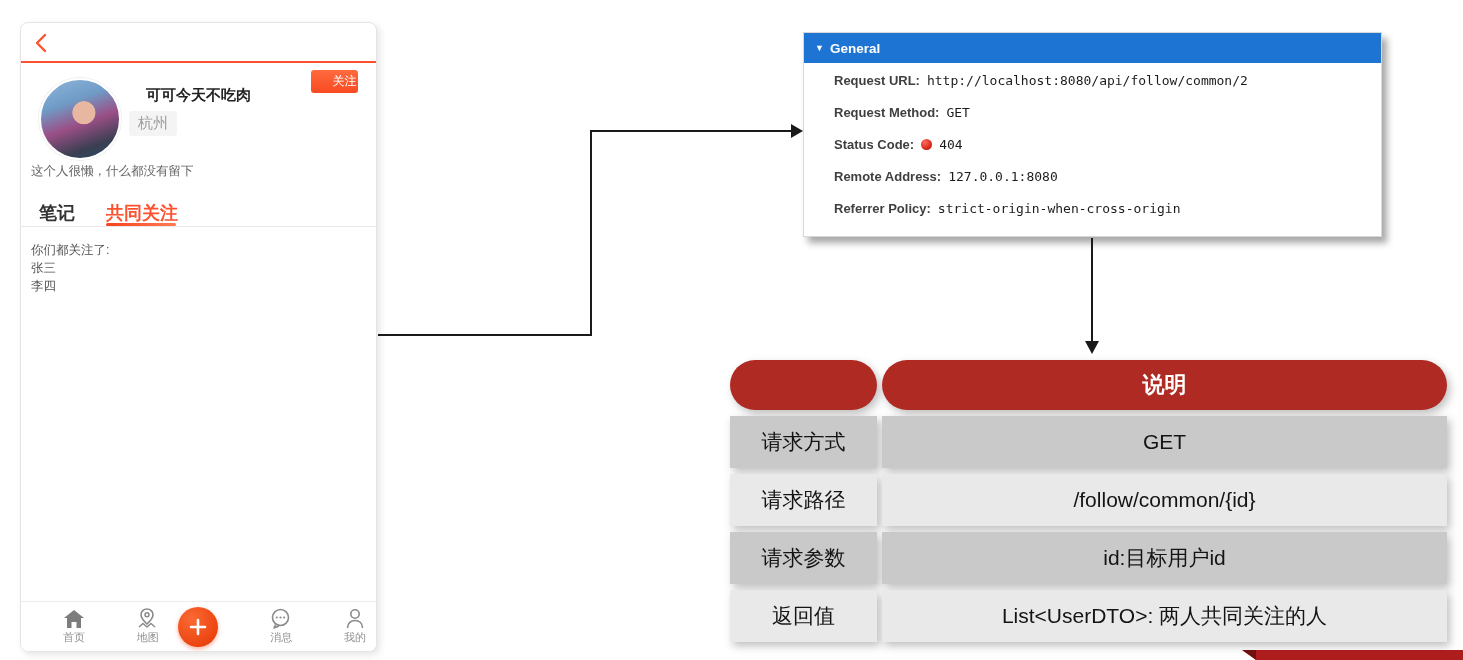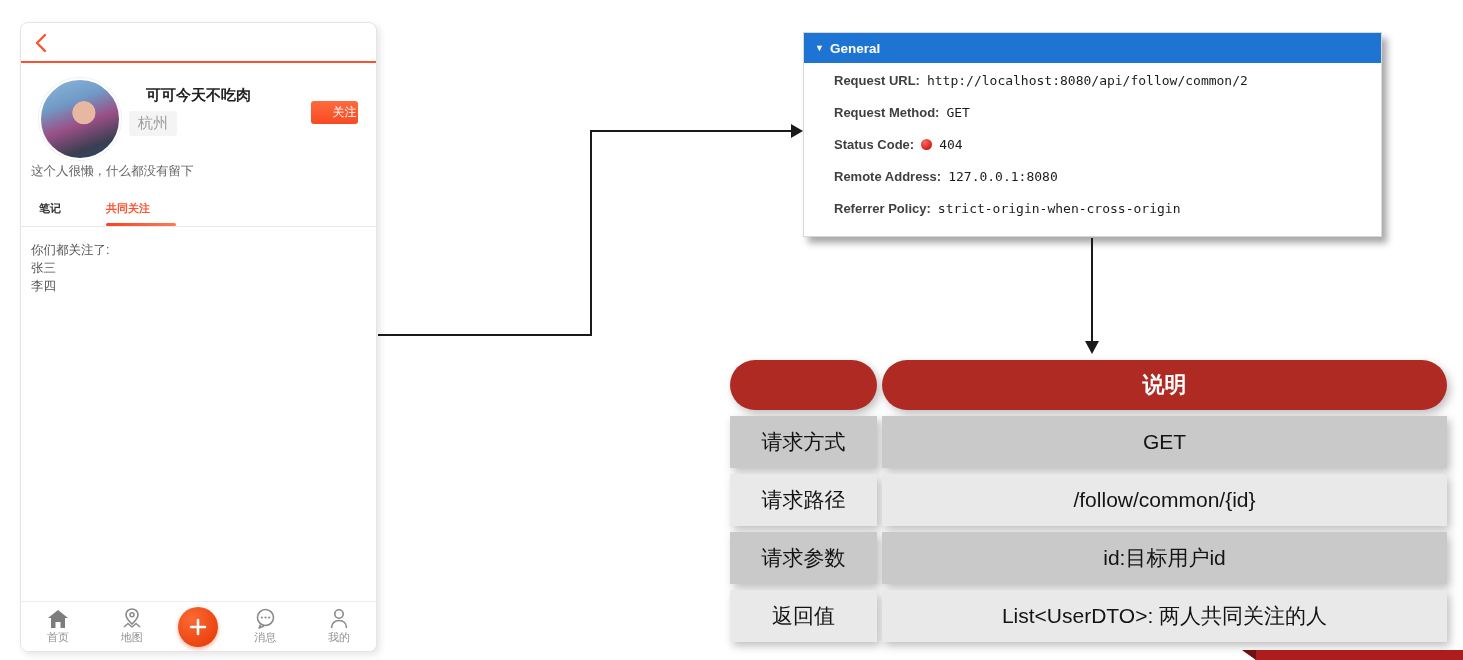"关注" .follow-btn { top: 78px -> 47px }
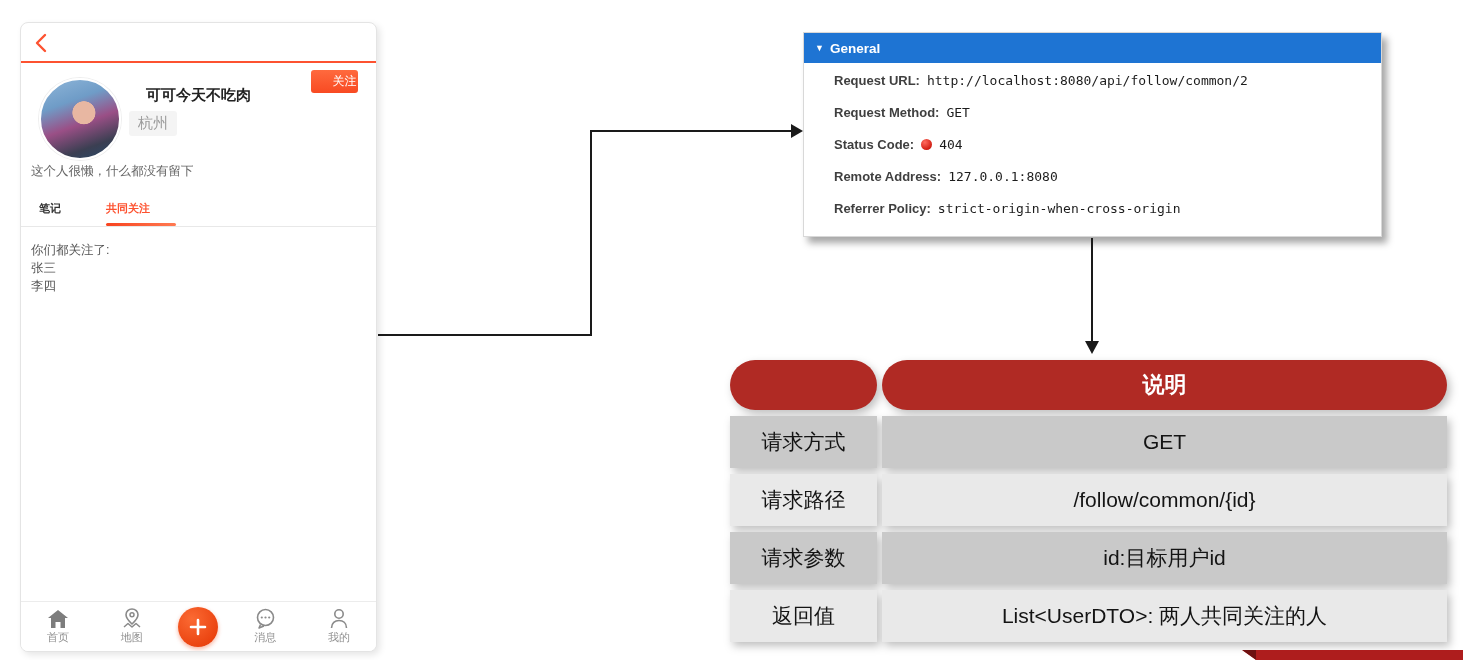"笔记" .tab { font-size: 11px -> 18px }
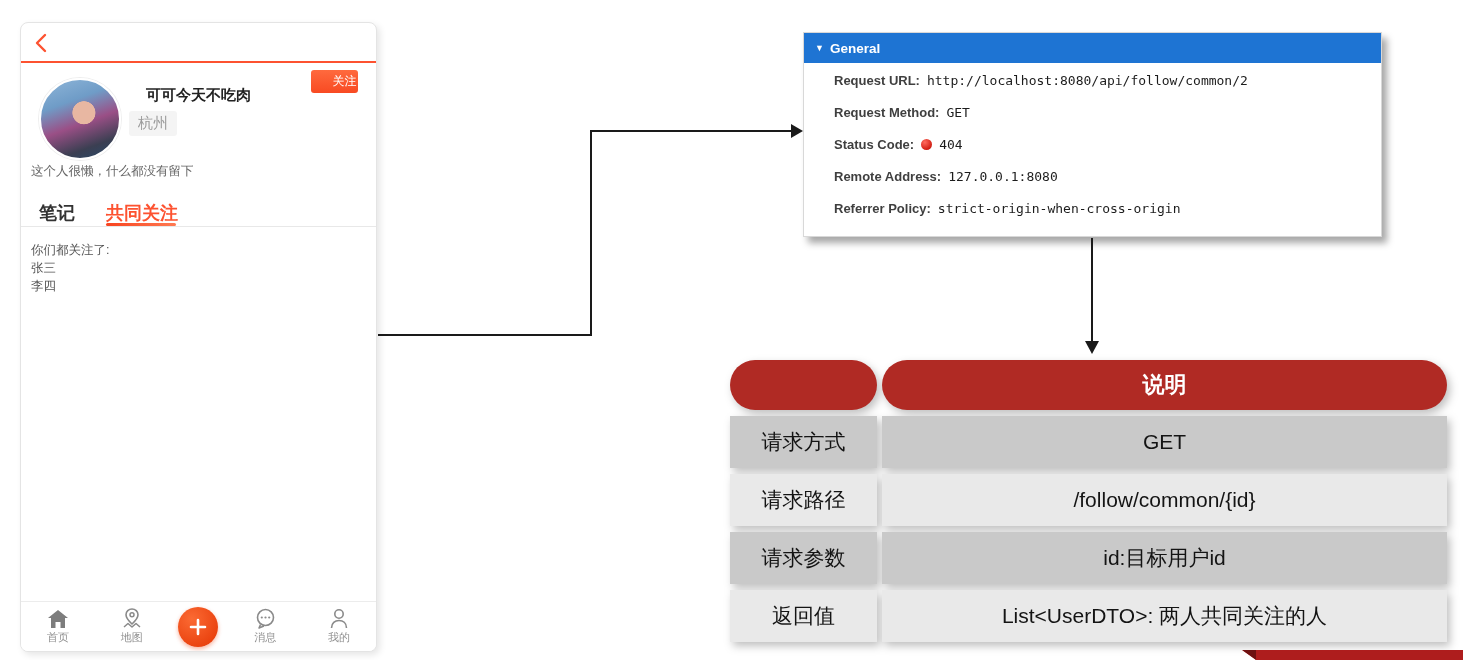"首页" .nav-item { align-items: center -> flex-end }
